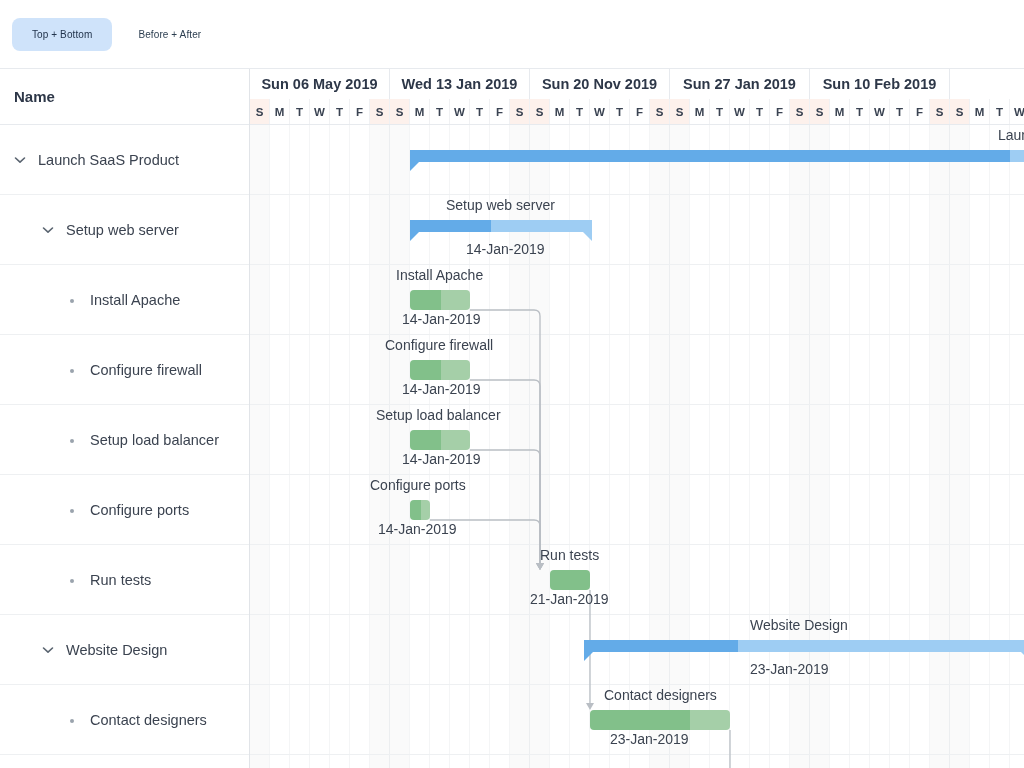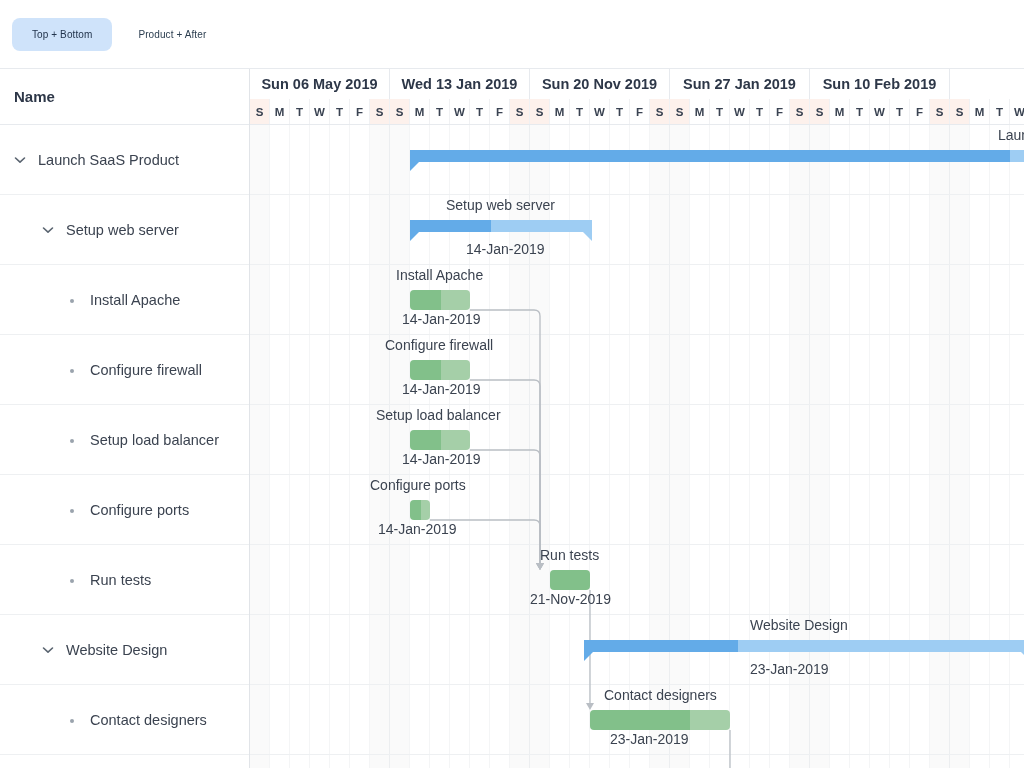"Product + After" span { text: Product -> Before }
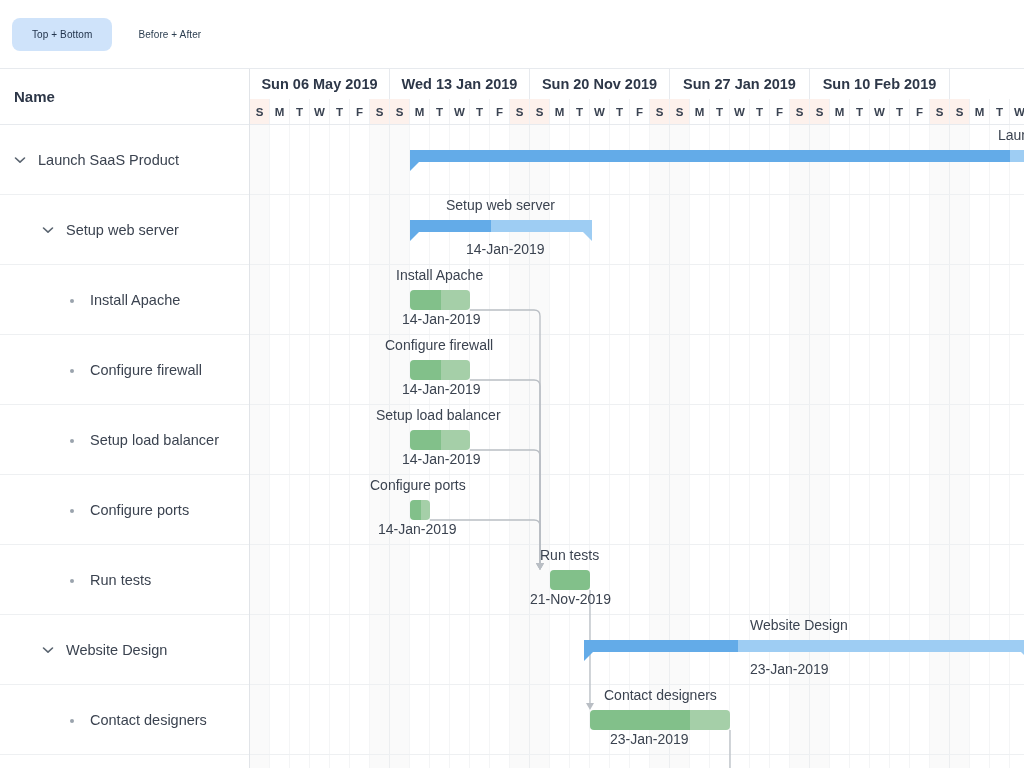"21-Nov-2019" div.bardate { text: 21-Nov-2019 -> 21-Jan-2019 }
